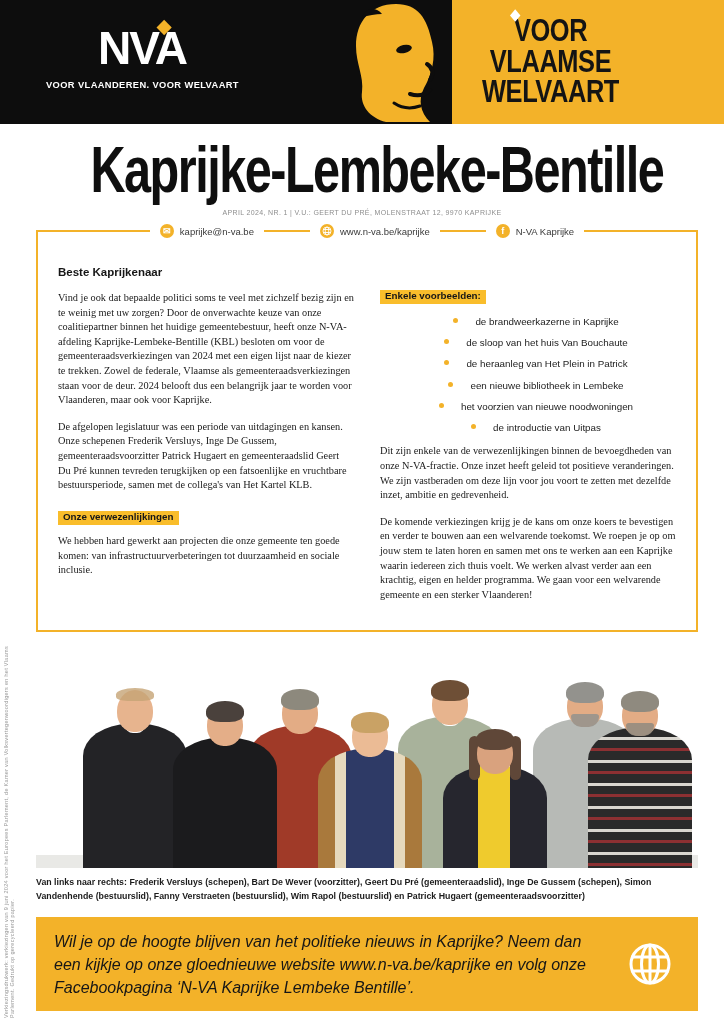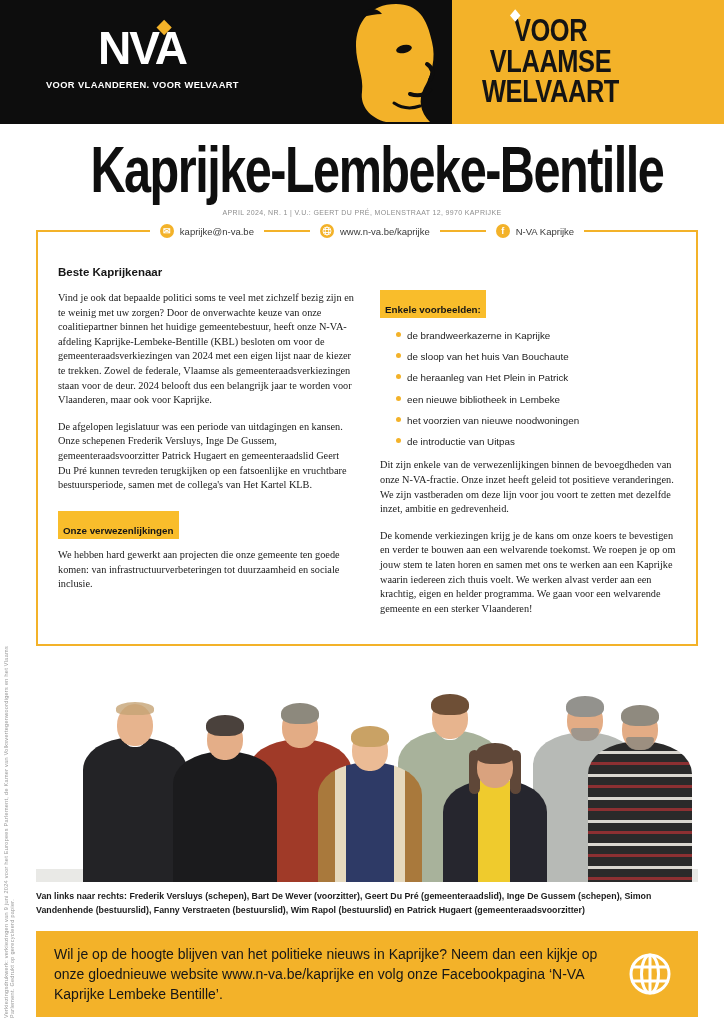"Enkele voorbeelden:" .chip { padding: 14px 5px 3px -> 0 5px 3px }
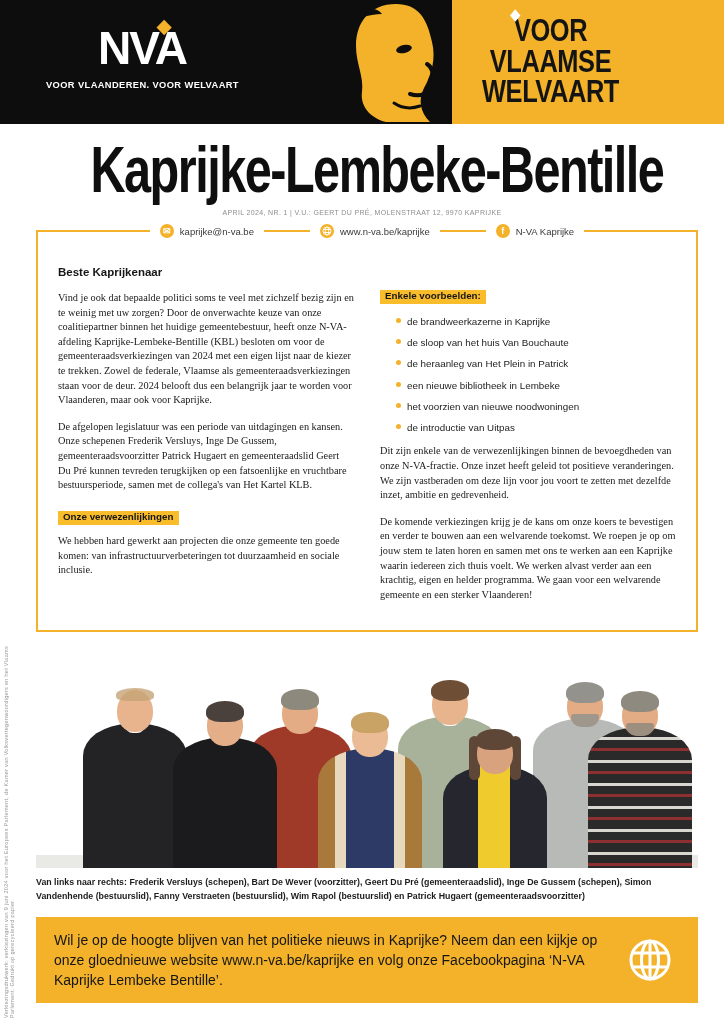"de brandweerkazerne in Kaprijke" .examples-list li { gap: 6px -> 17px; justify-content: none -> center }
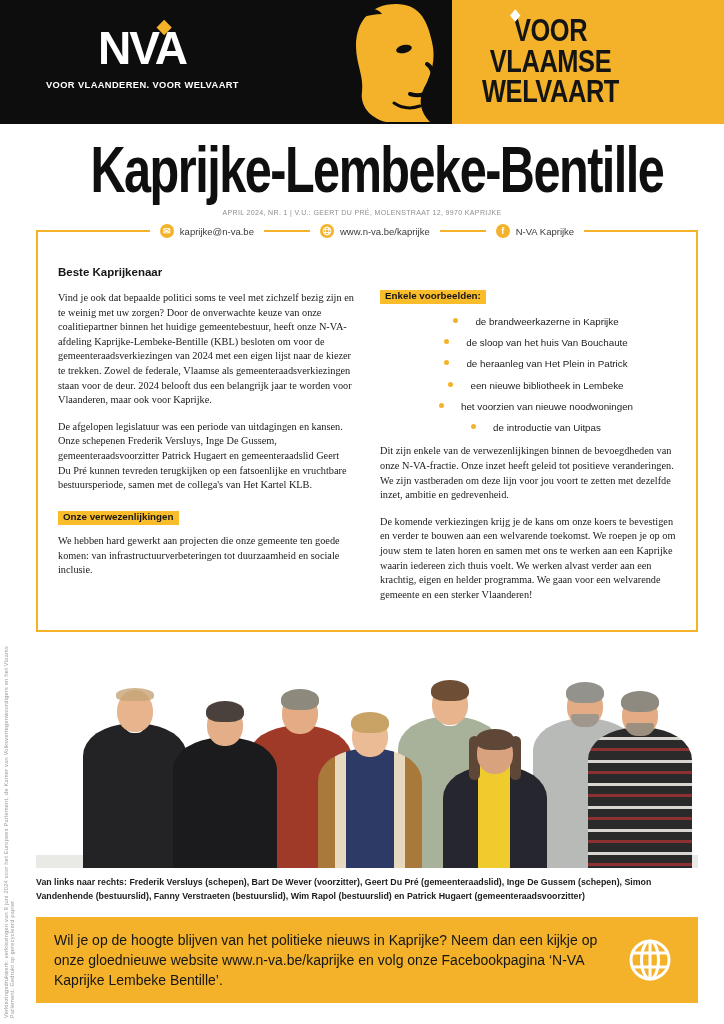"Wil je op de hoogte" .footer-text { font-size: 14px -> 16px; font-style: none -> italic }
